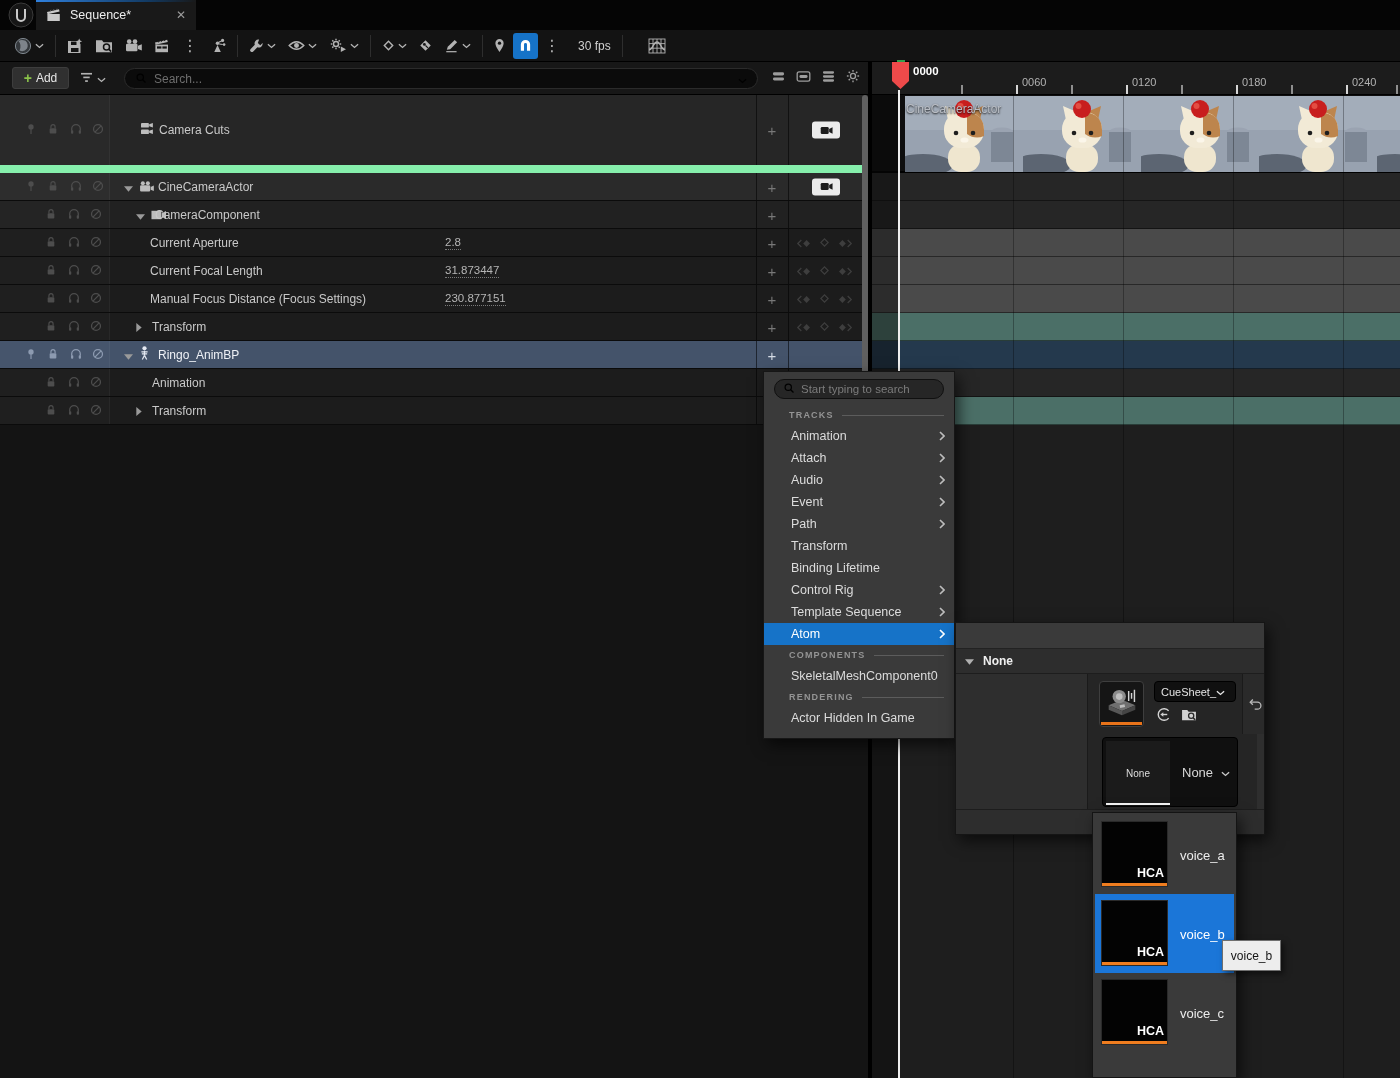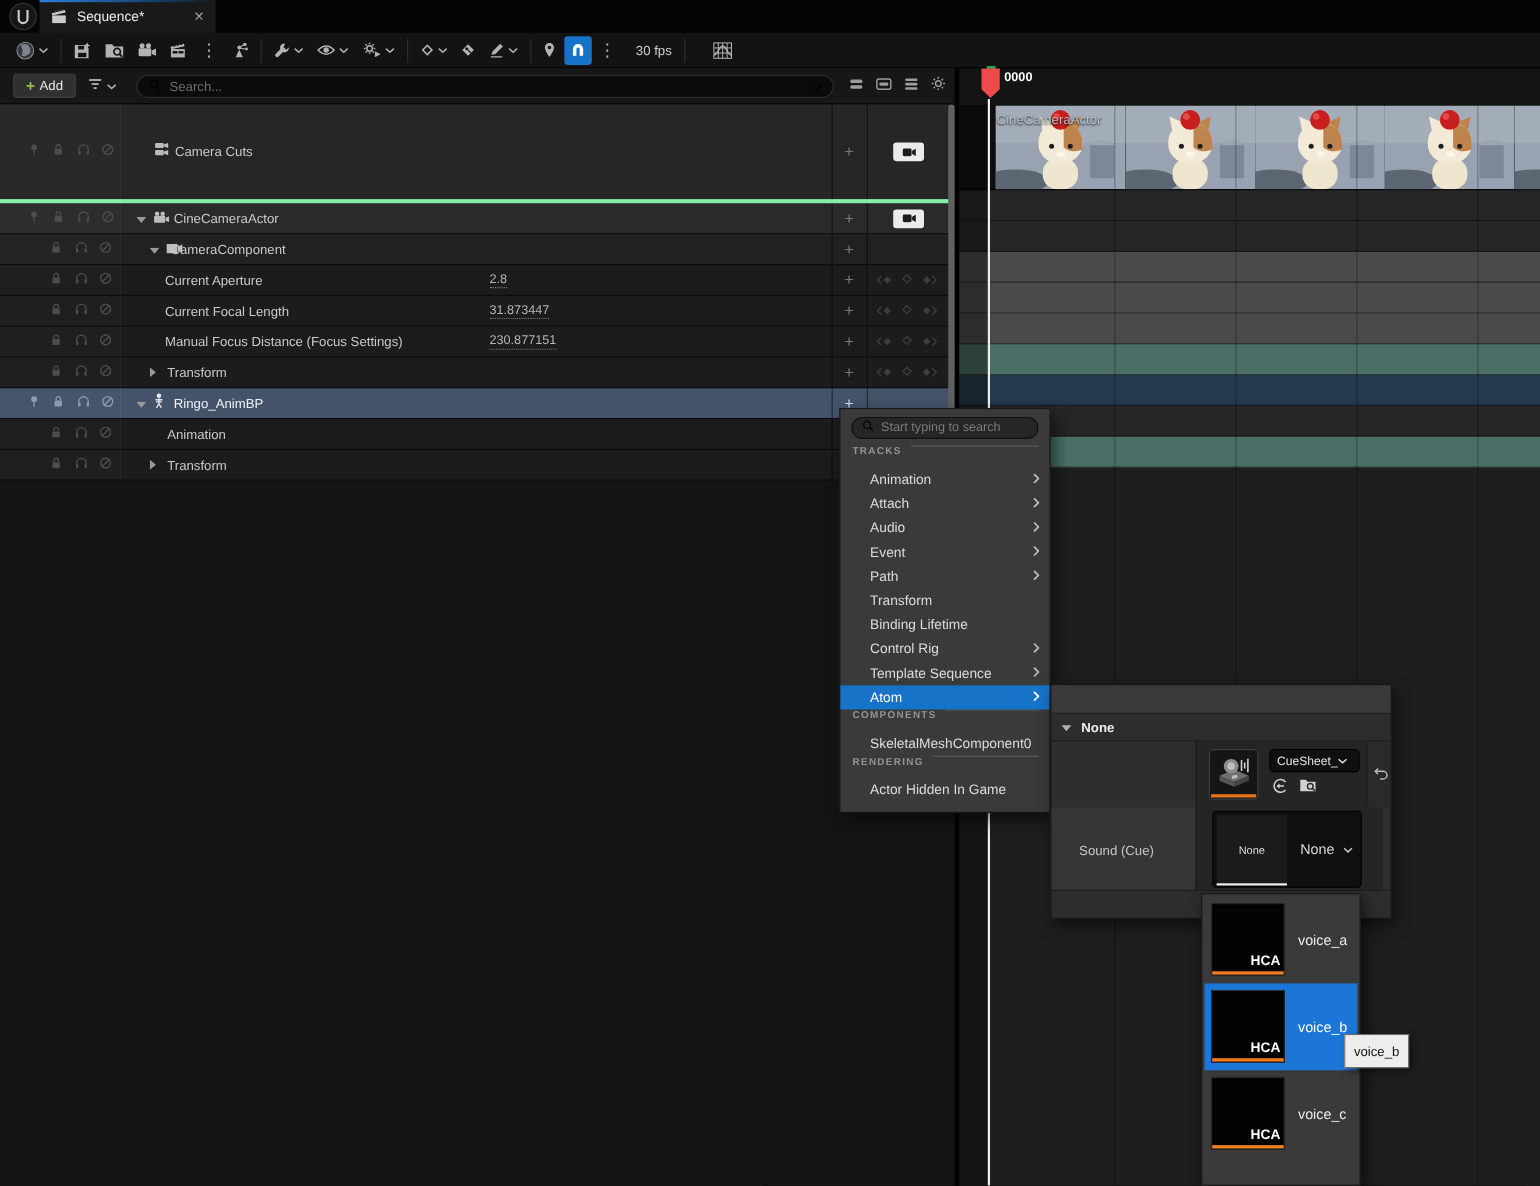"0060" div.ruler { html: none -> <div> <div></div> <div>0060</div> <div></div> <div>0120</div> <div></div> <div>0180</div> <div></div> <div>0240</div> <div></div> <div></div> <div></div> <div></div> <div></div> </div> }
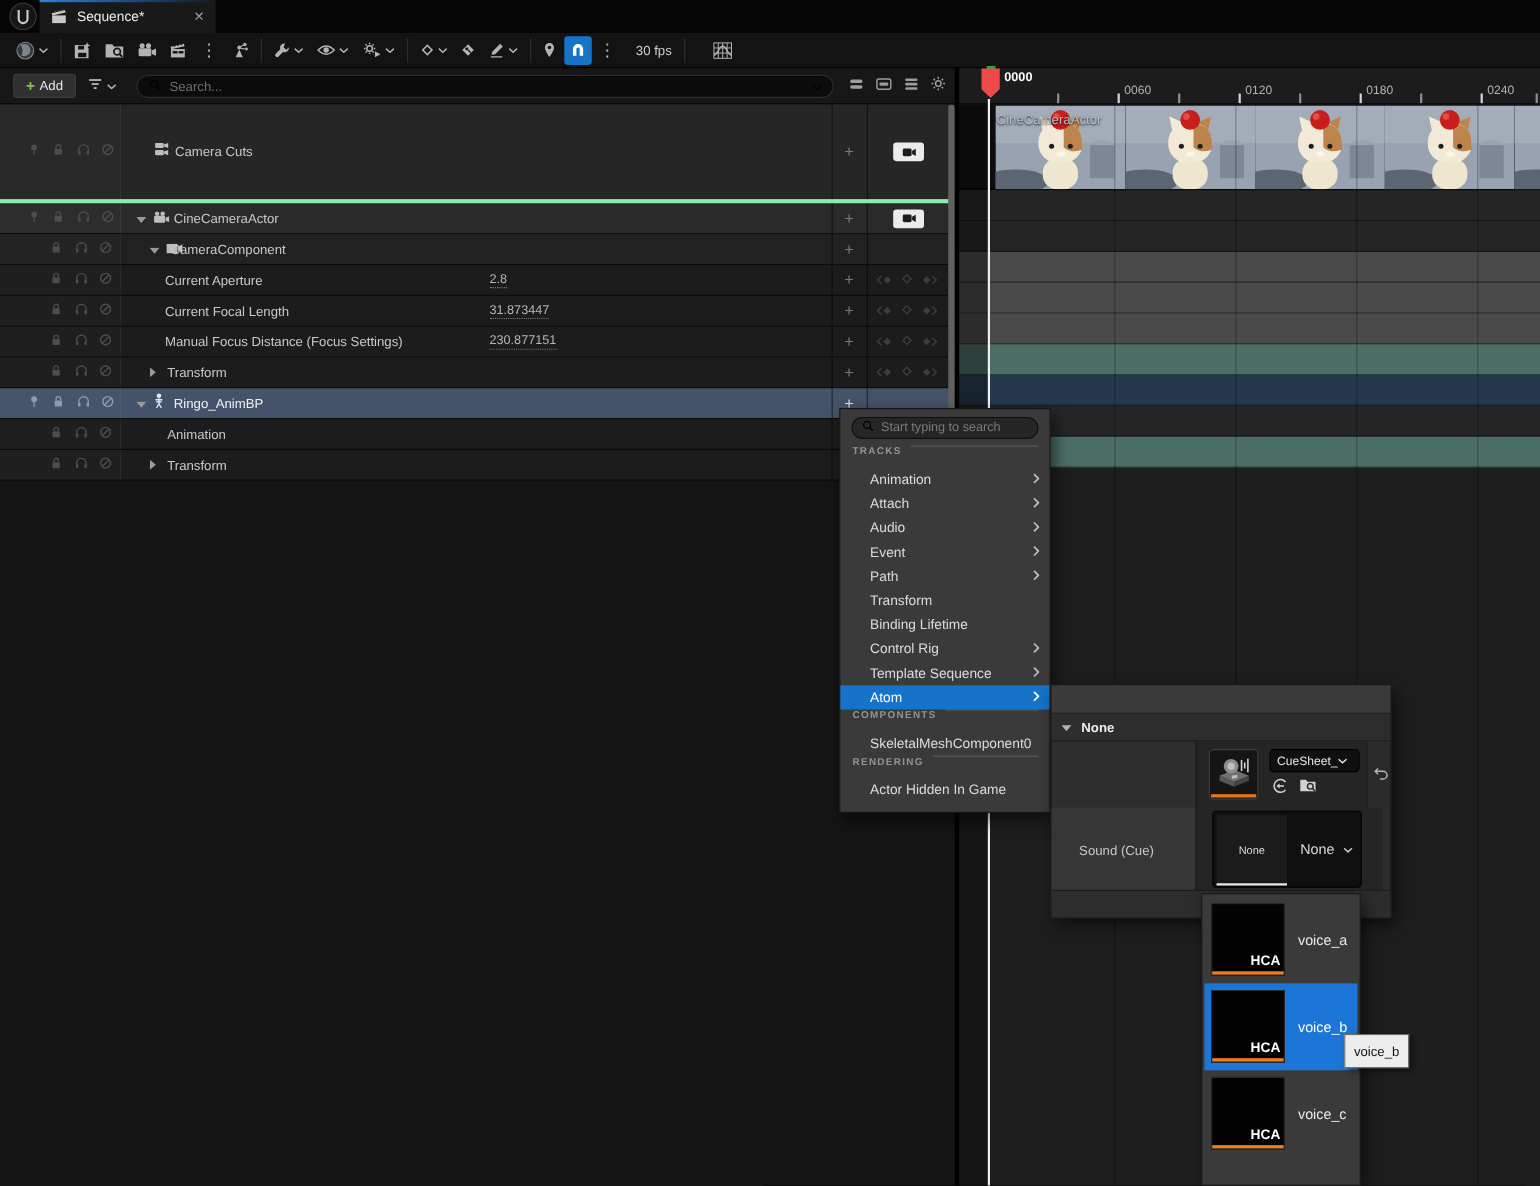"Camera Cuts" div.trow { border-bottom: 4px solid #86efac -> 8px solid #86efac; height: 90px -> 78px }
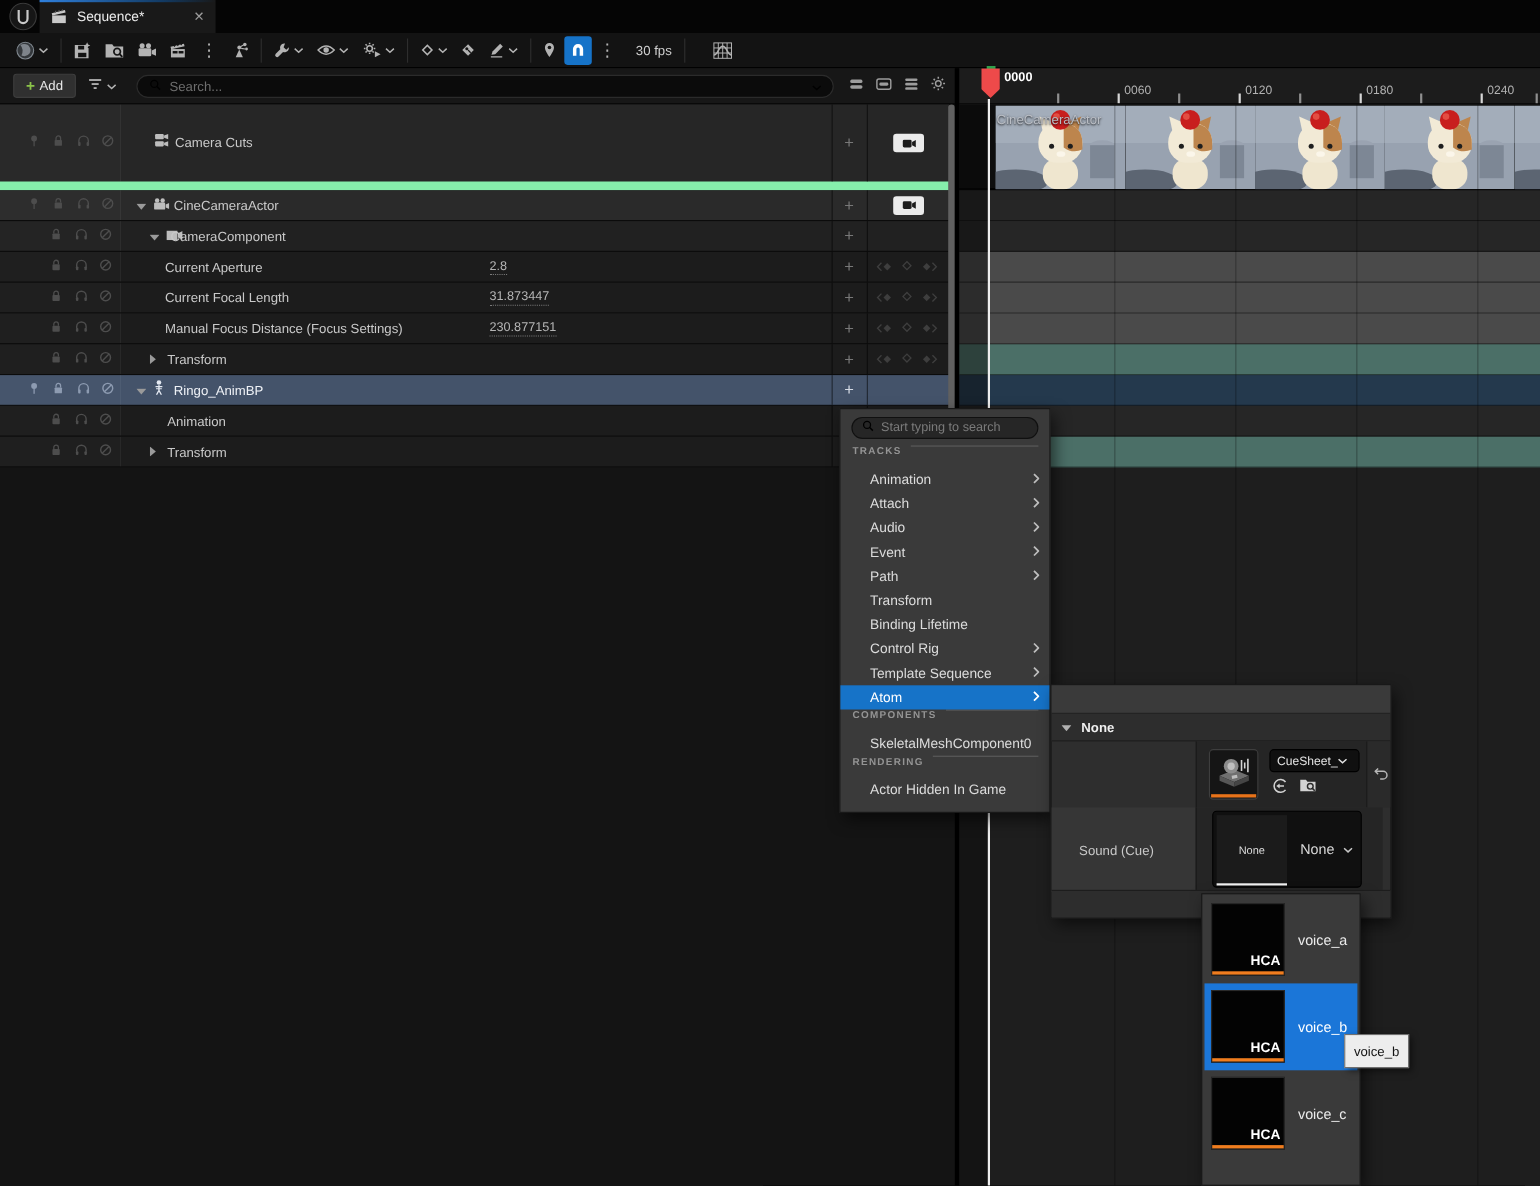"TRACKS" .cm-header { align-items: flex-start -> center; padding-left: 11px -> 25px }
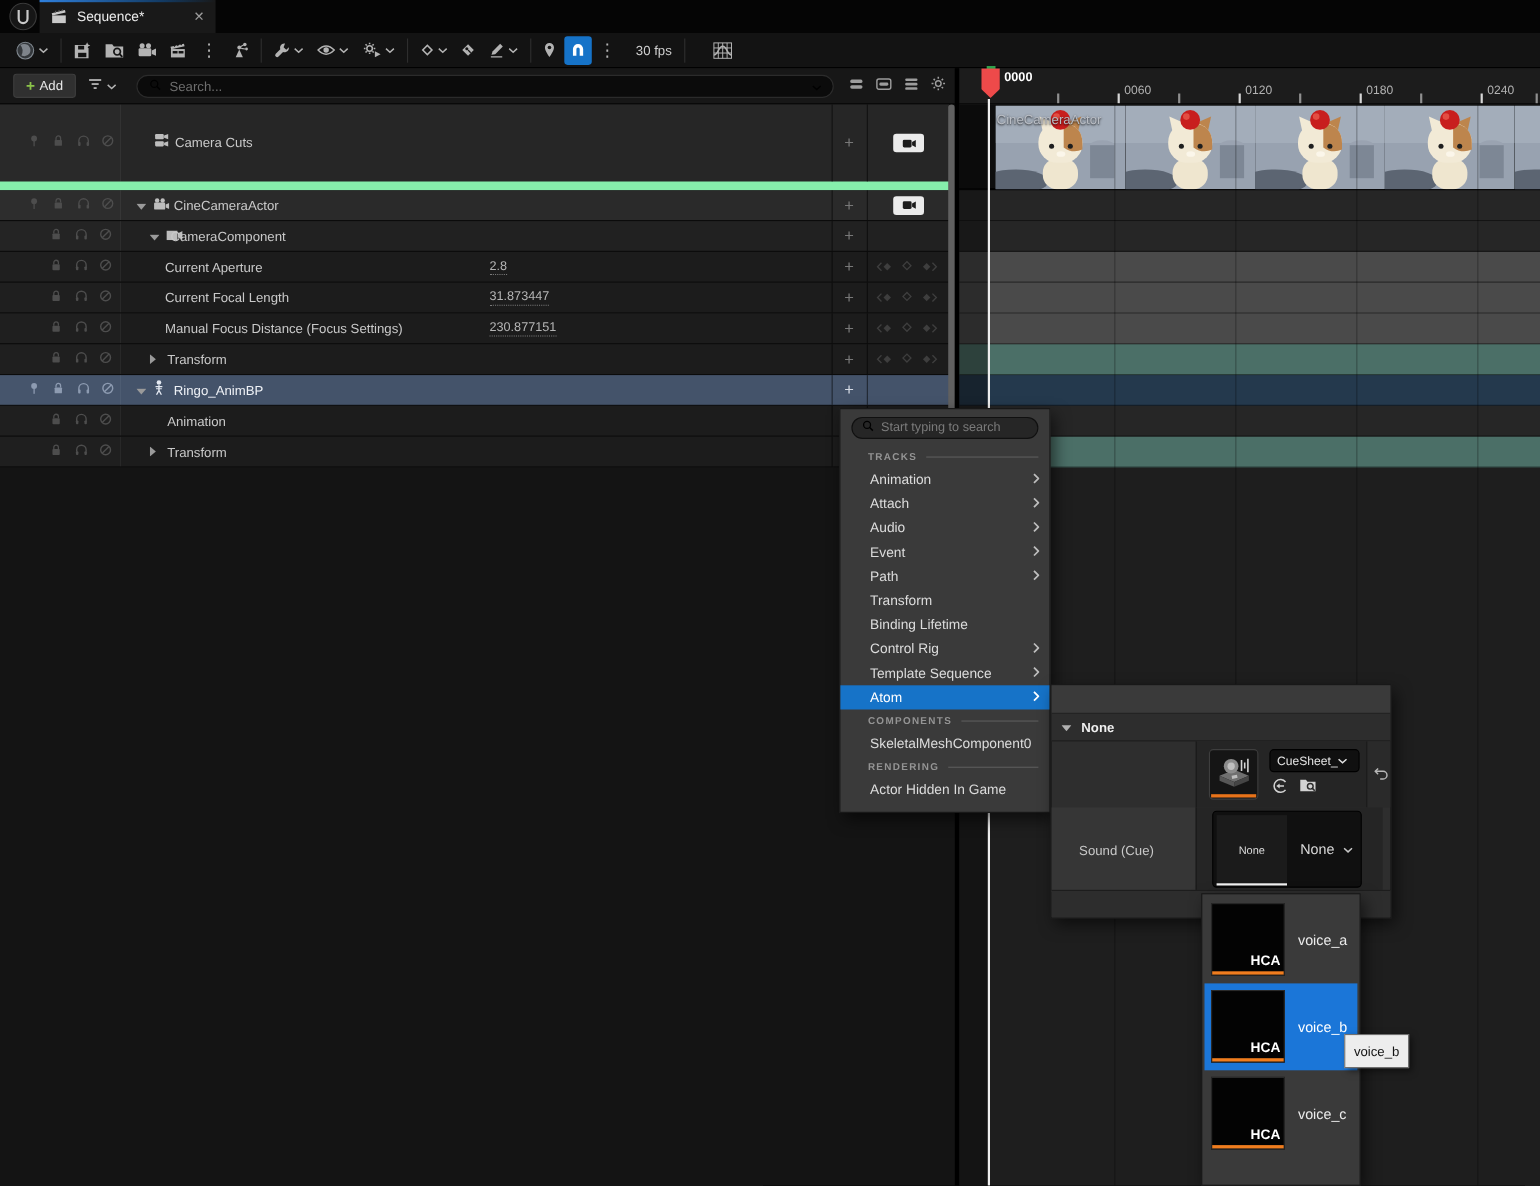"Sound (Cue)" div.sp-label-cell { html: <div> <span>Sound (Cue)</span> </div> -> none }
